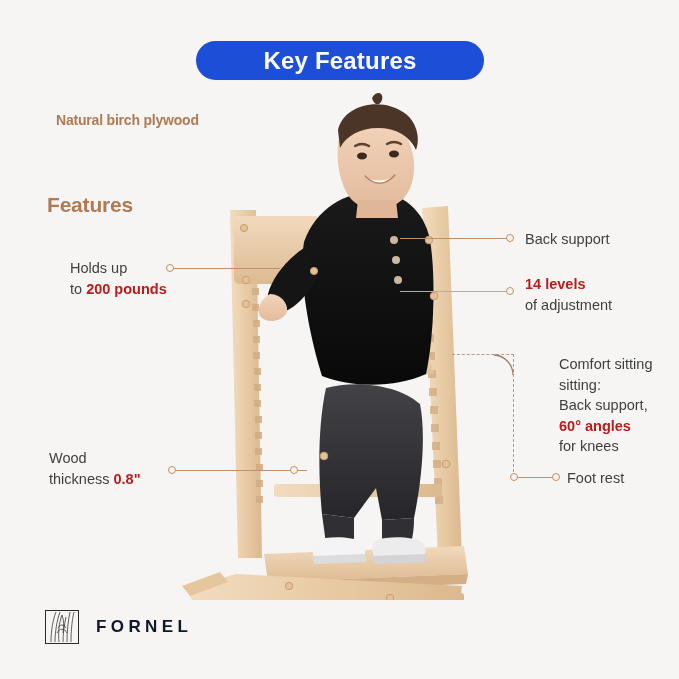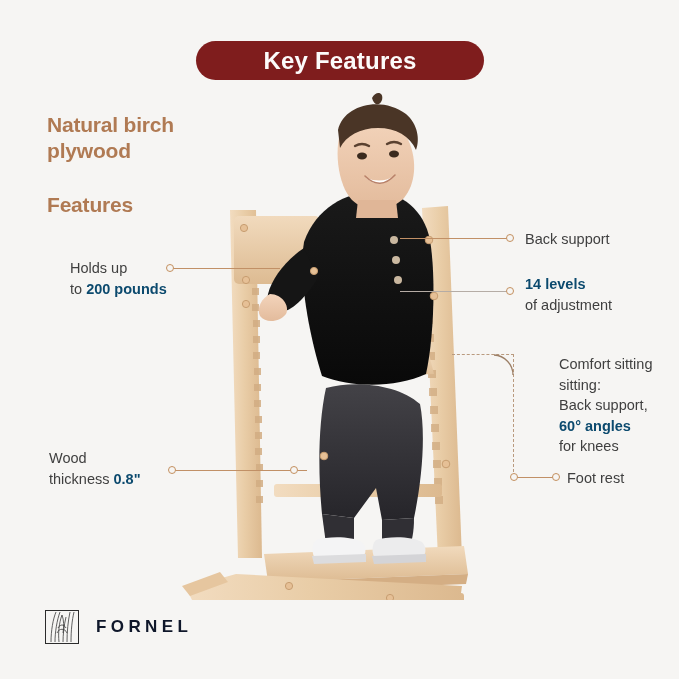"Key Features" .pill { background: #7f1d1d -> #1d4ed8 }
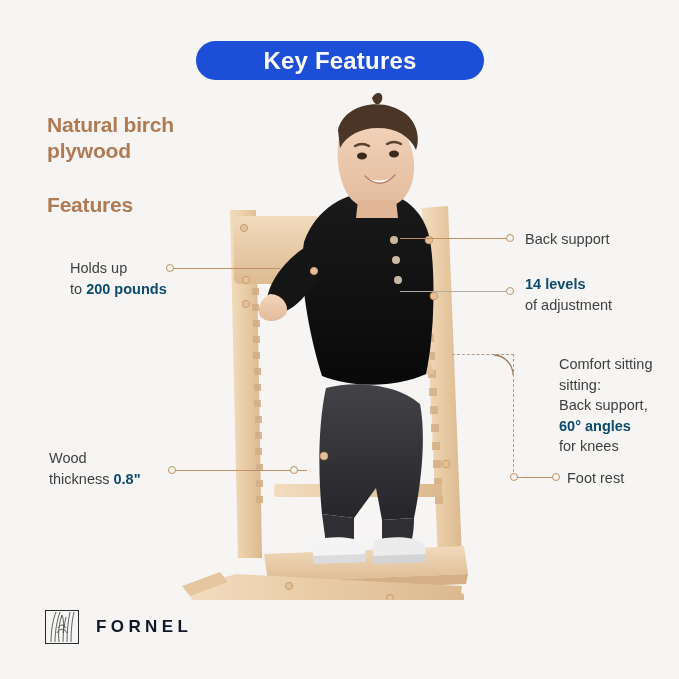"Natural birch plywood" #h-birch { font-size: 21px -> 14px; left: 47px -> 56px }
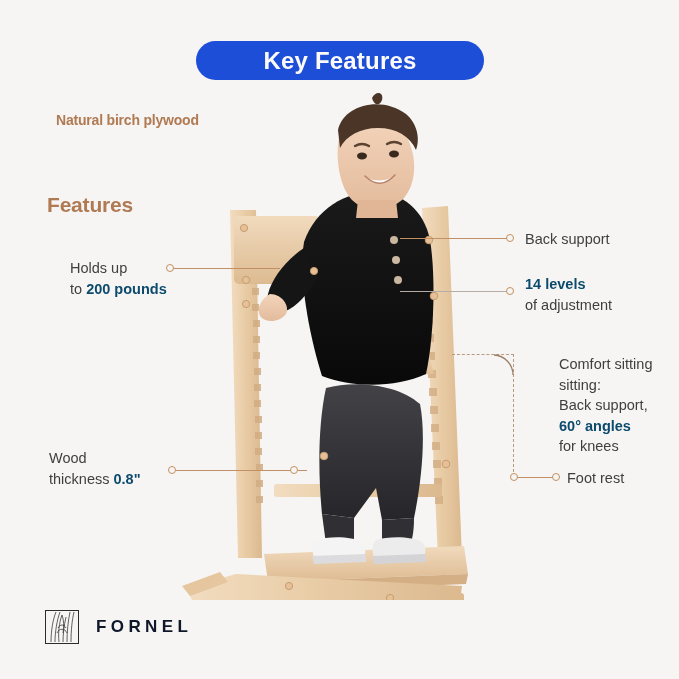"200 pounds" .callout b { color: #0c4a6e -> #b91c1c }
